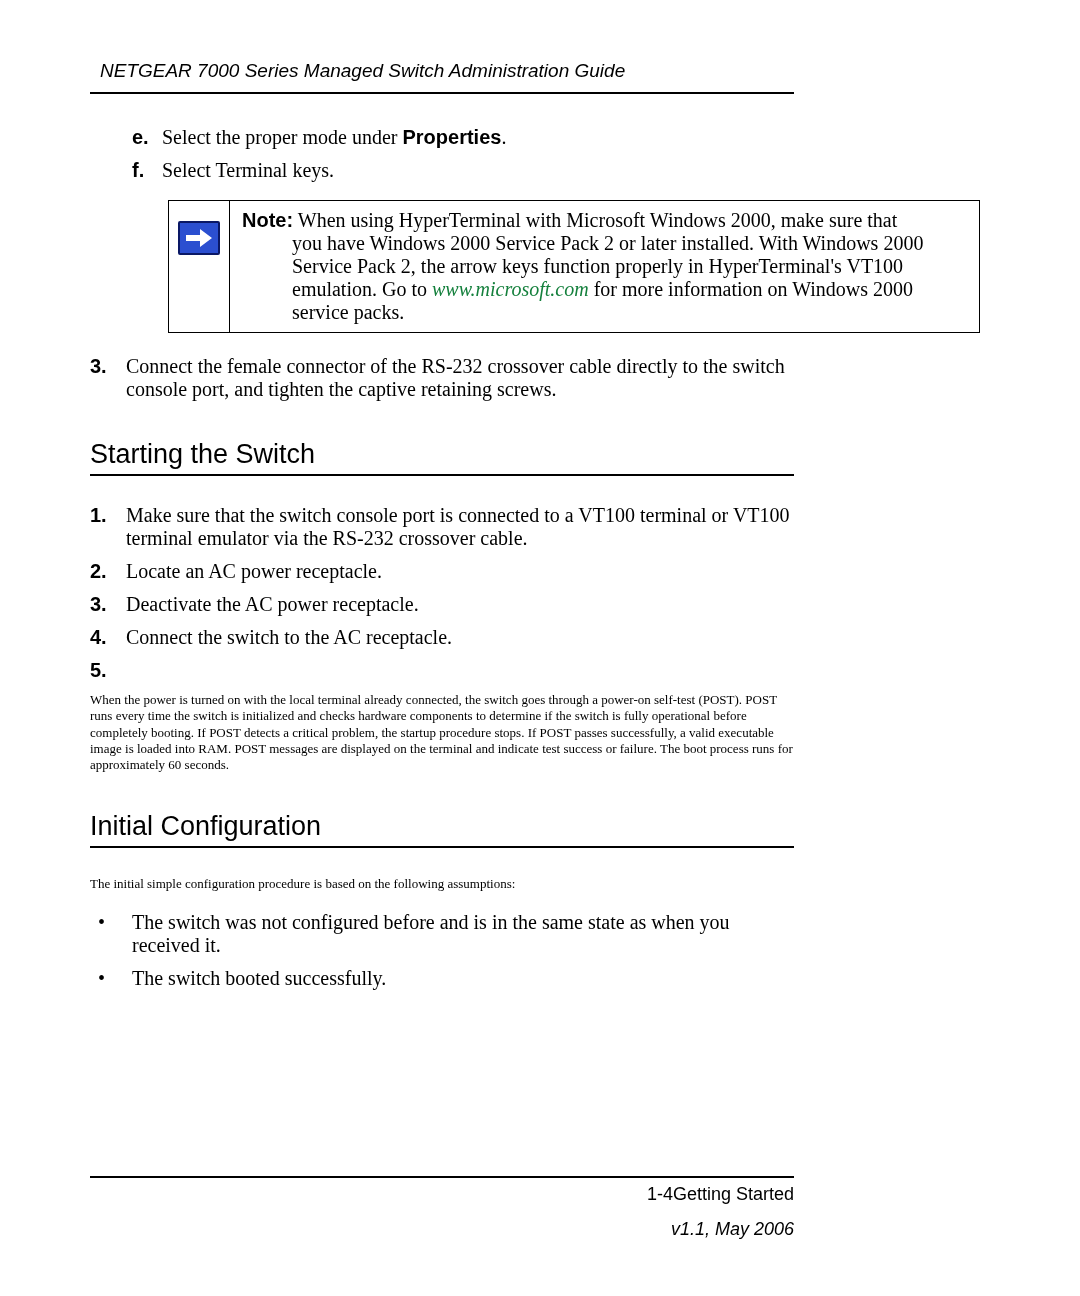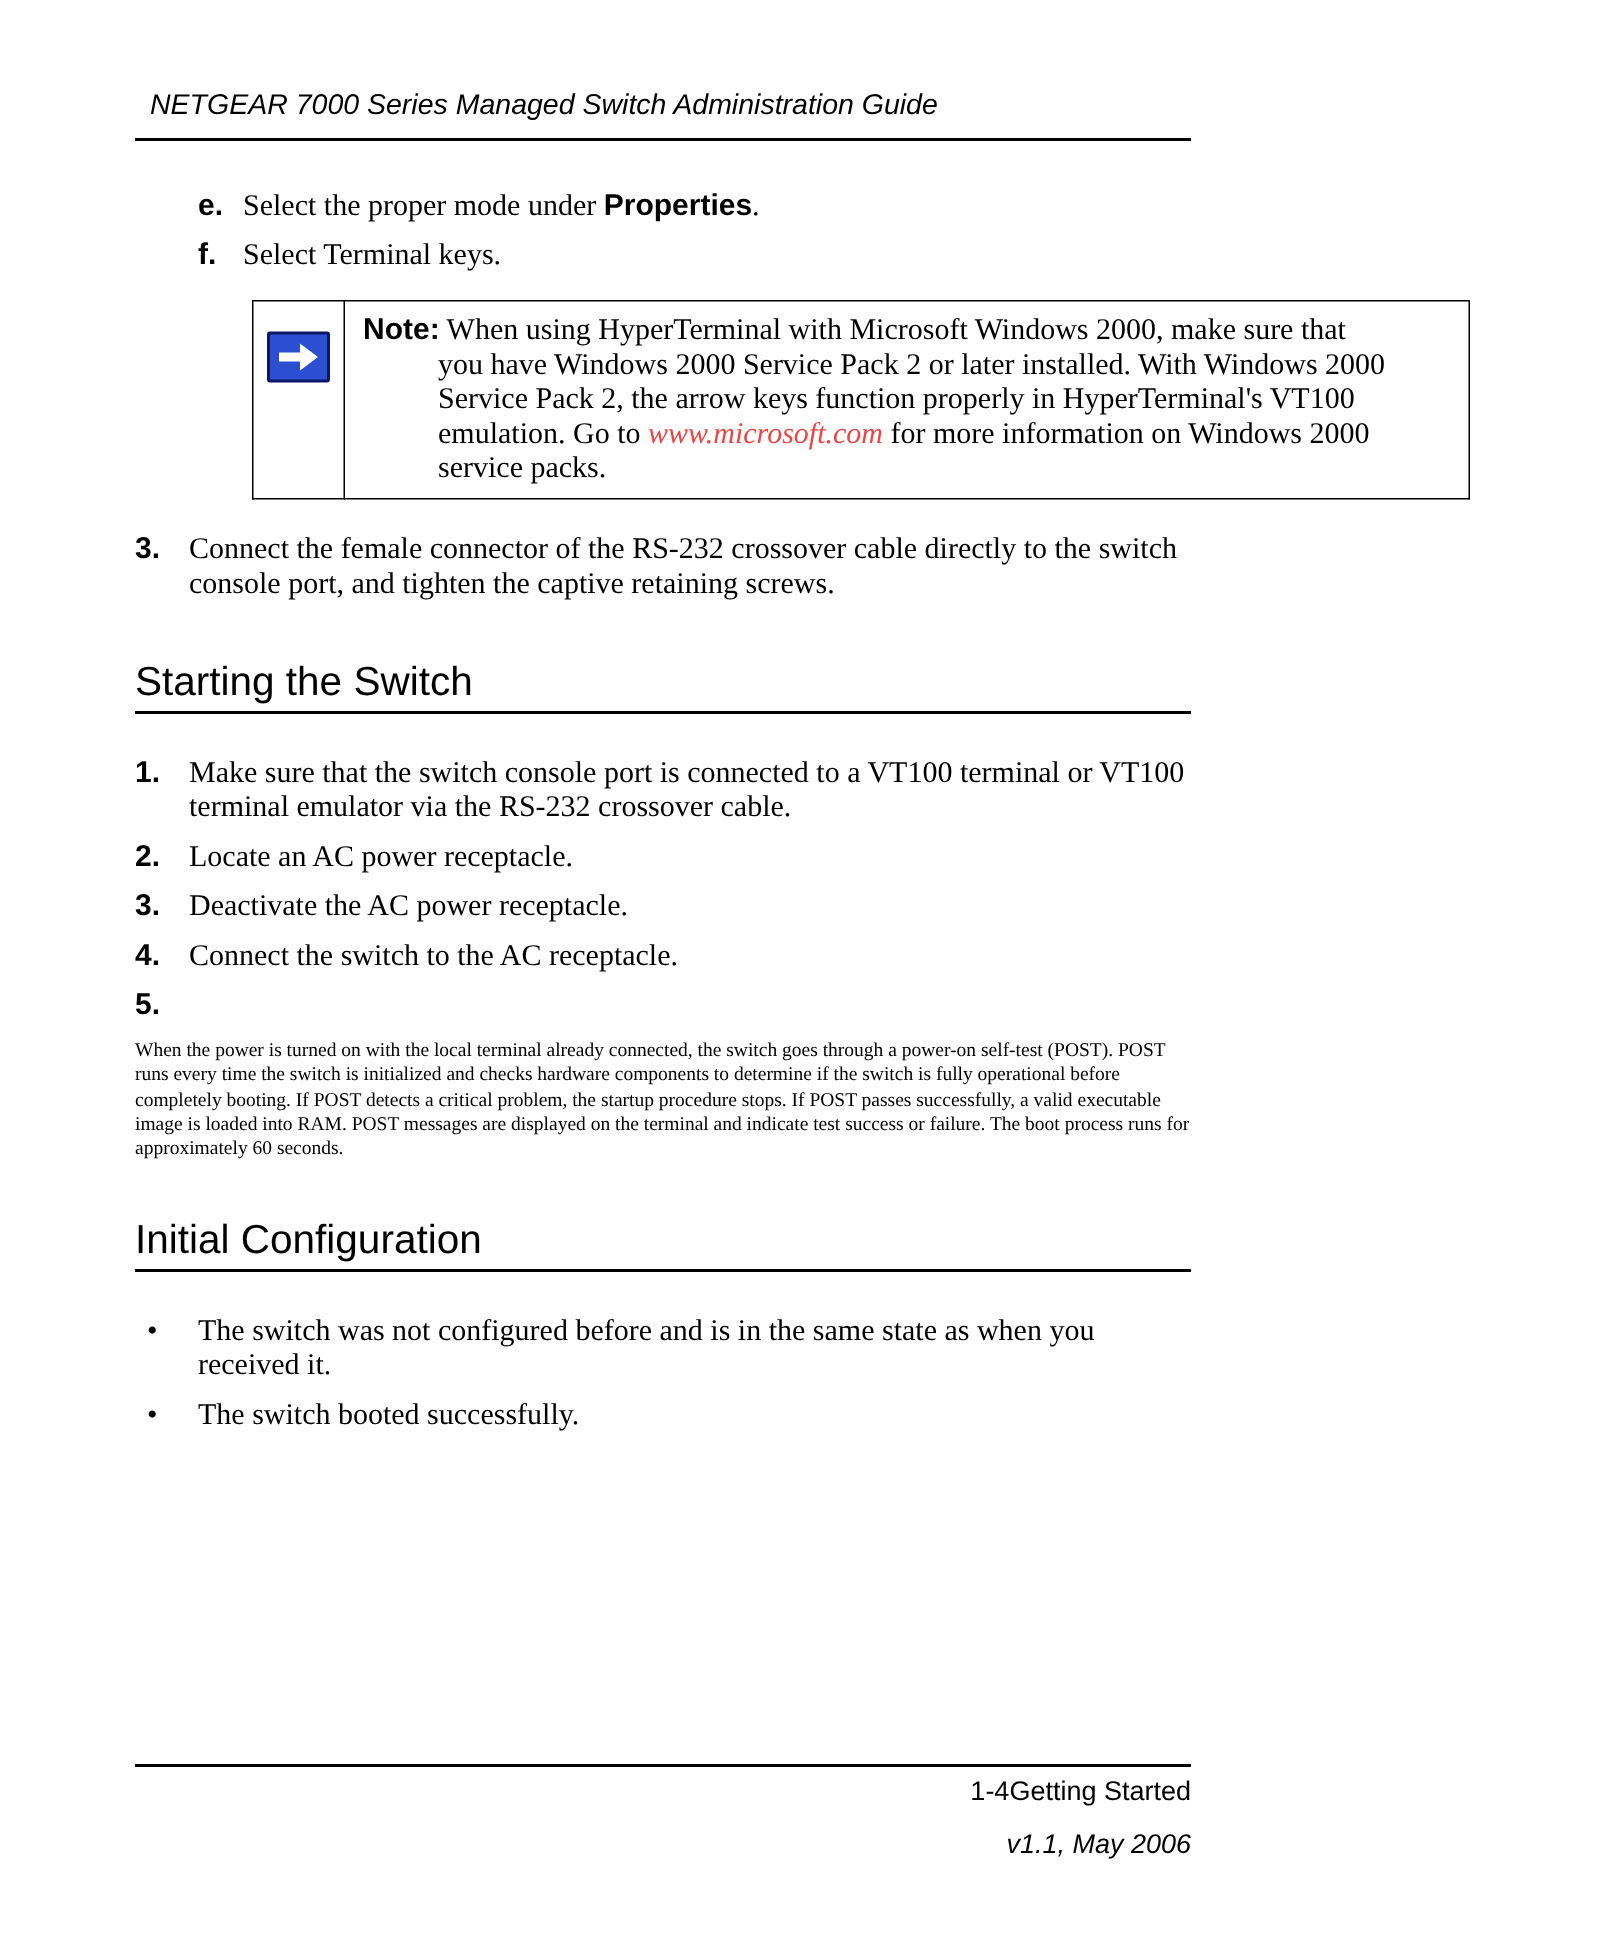"www.microsoft.com" .note-link { color: #ef4444 -> #15803d }
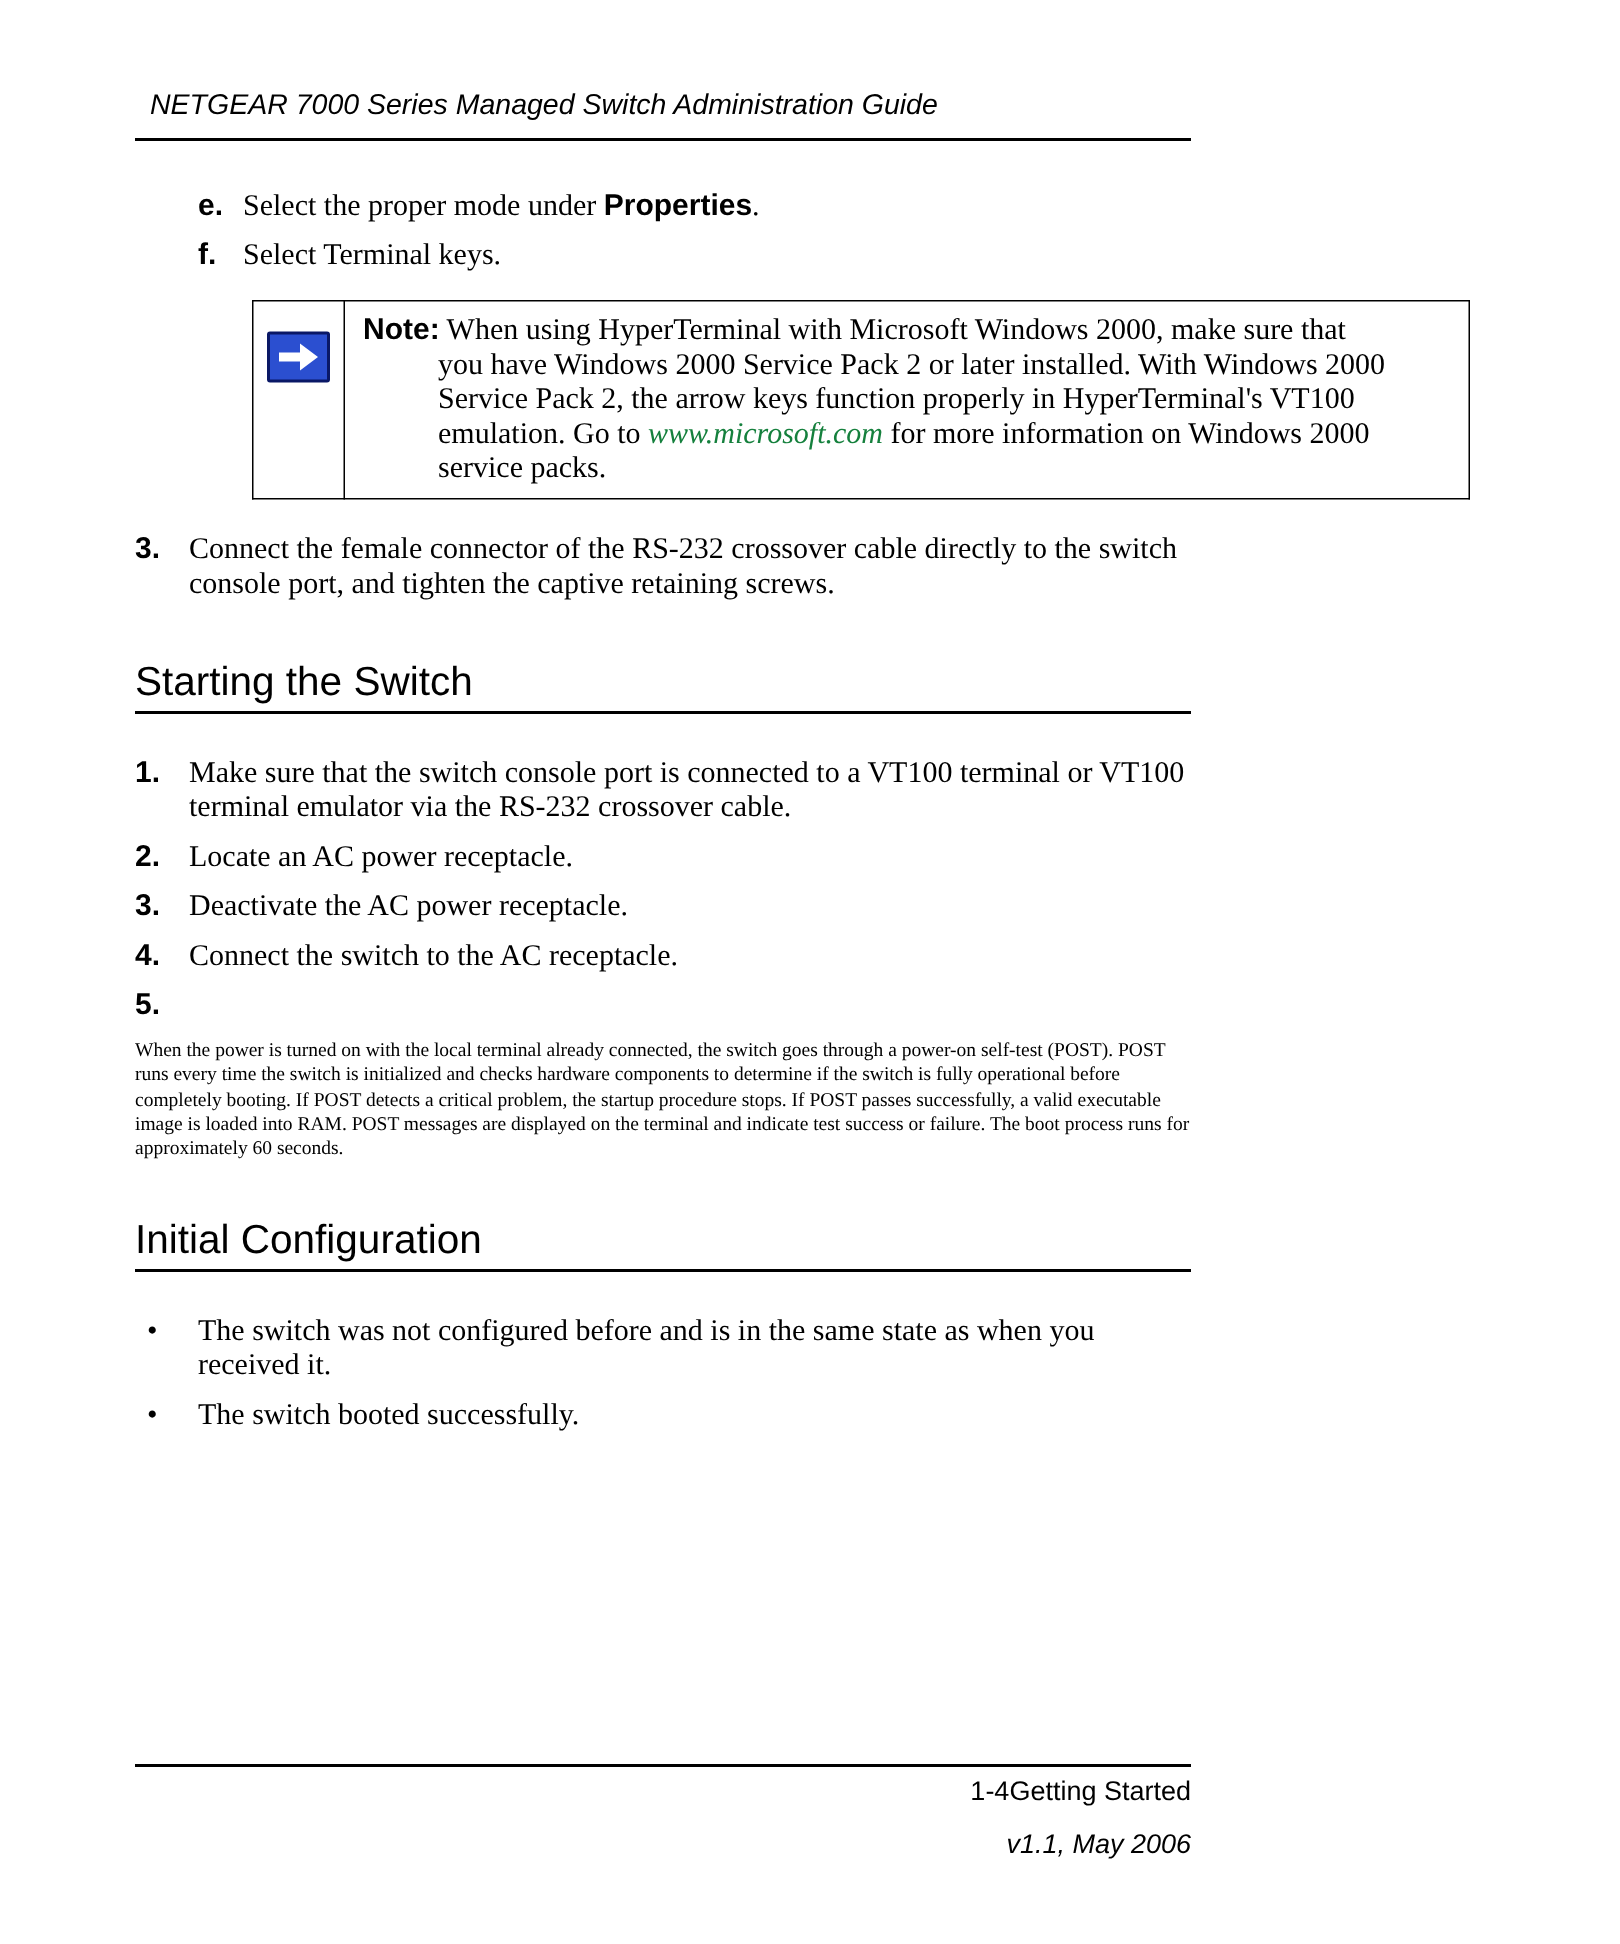"The initial simple configuration" p.body-para { html: none -> <p>The initial simple configuration procedure is based on the following assumptions:</p> }
